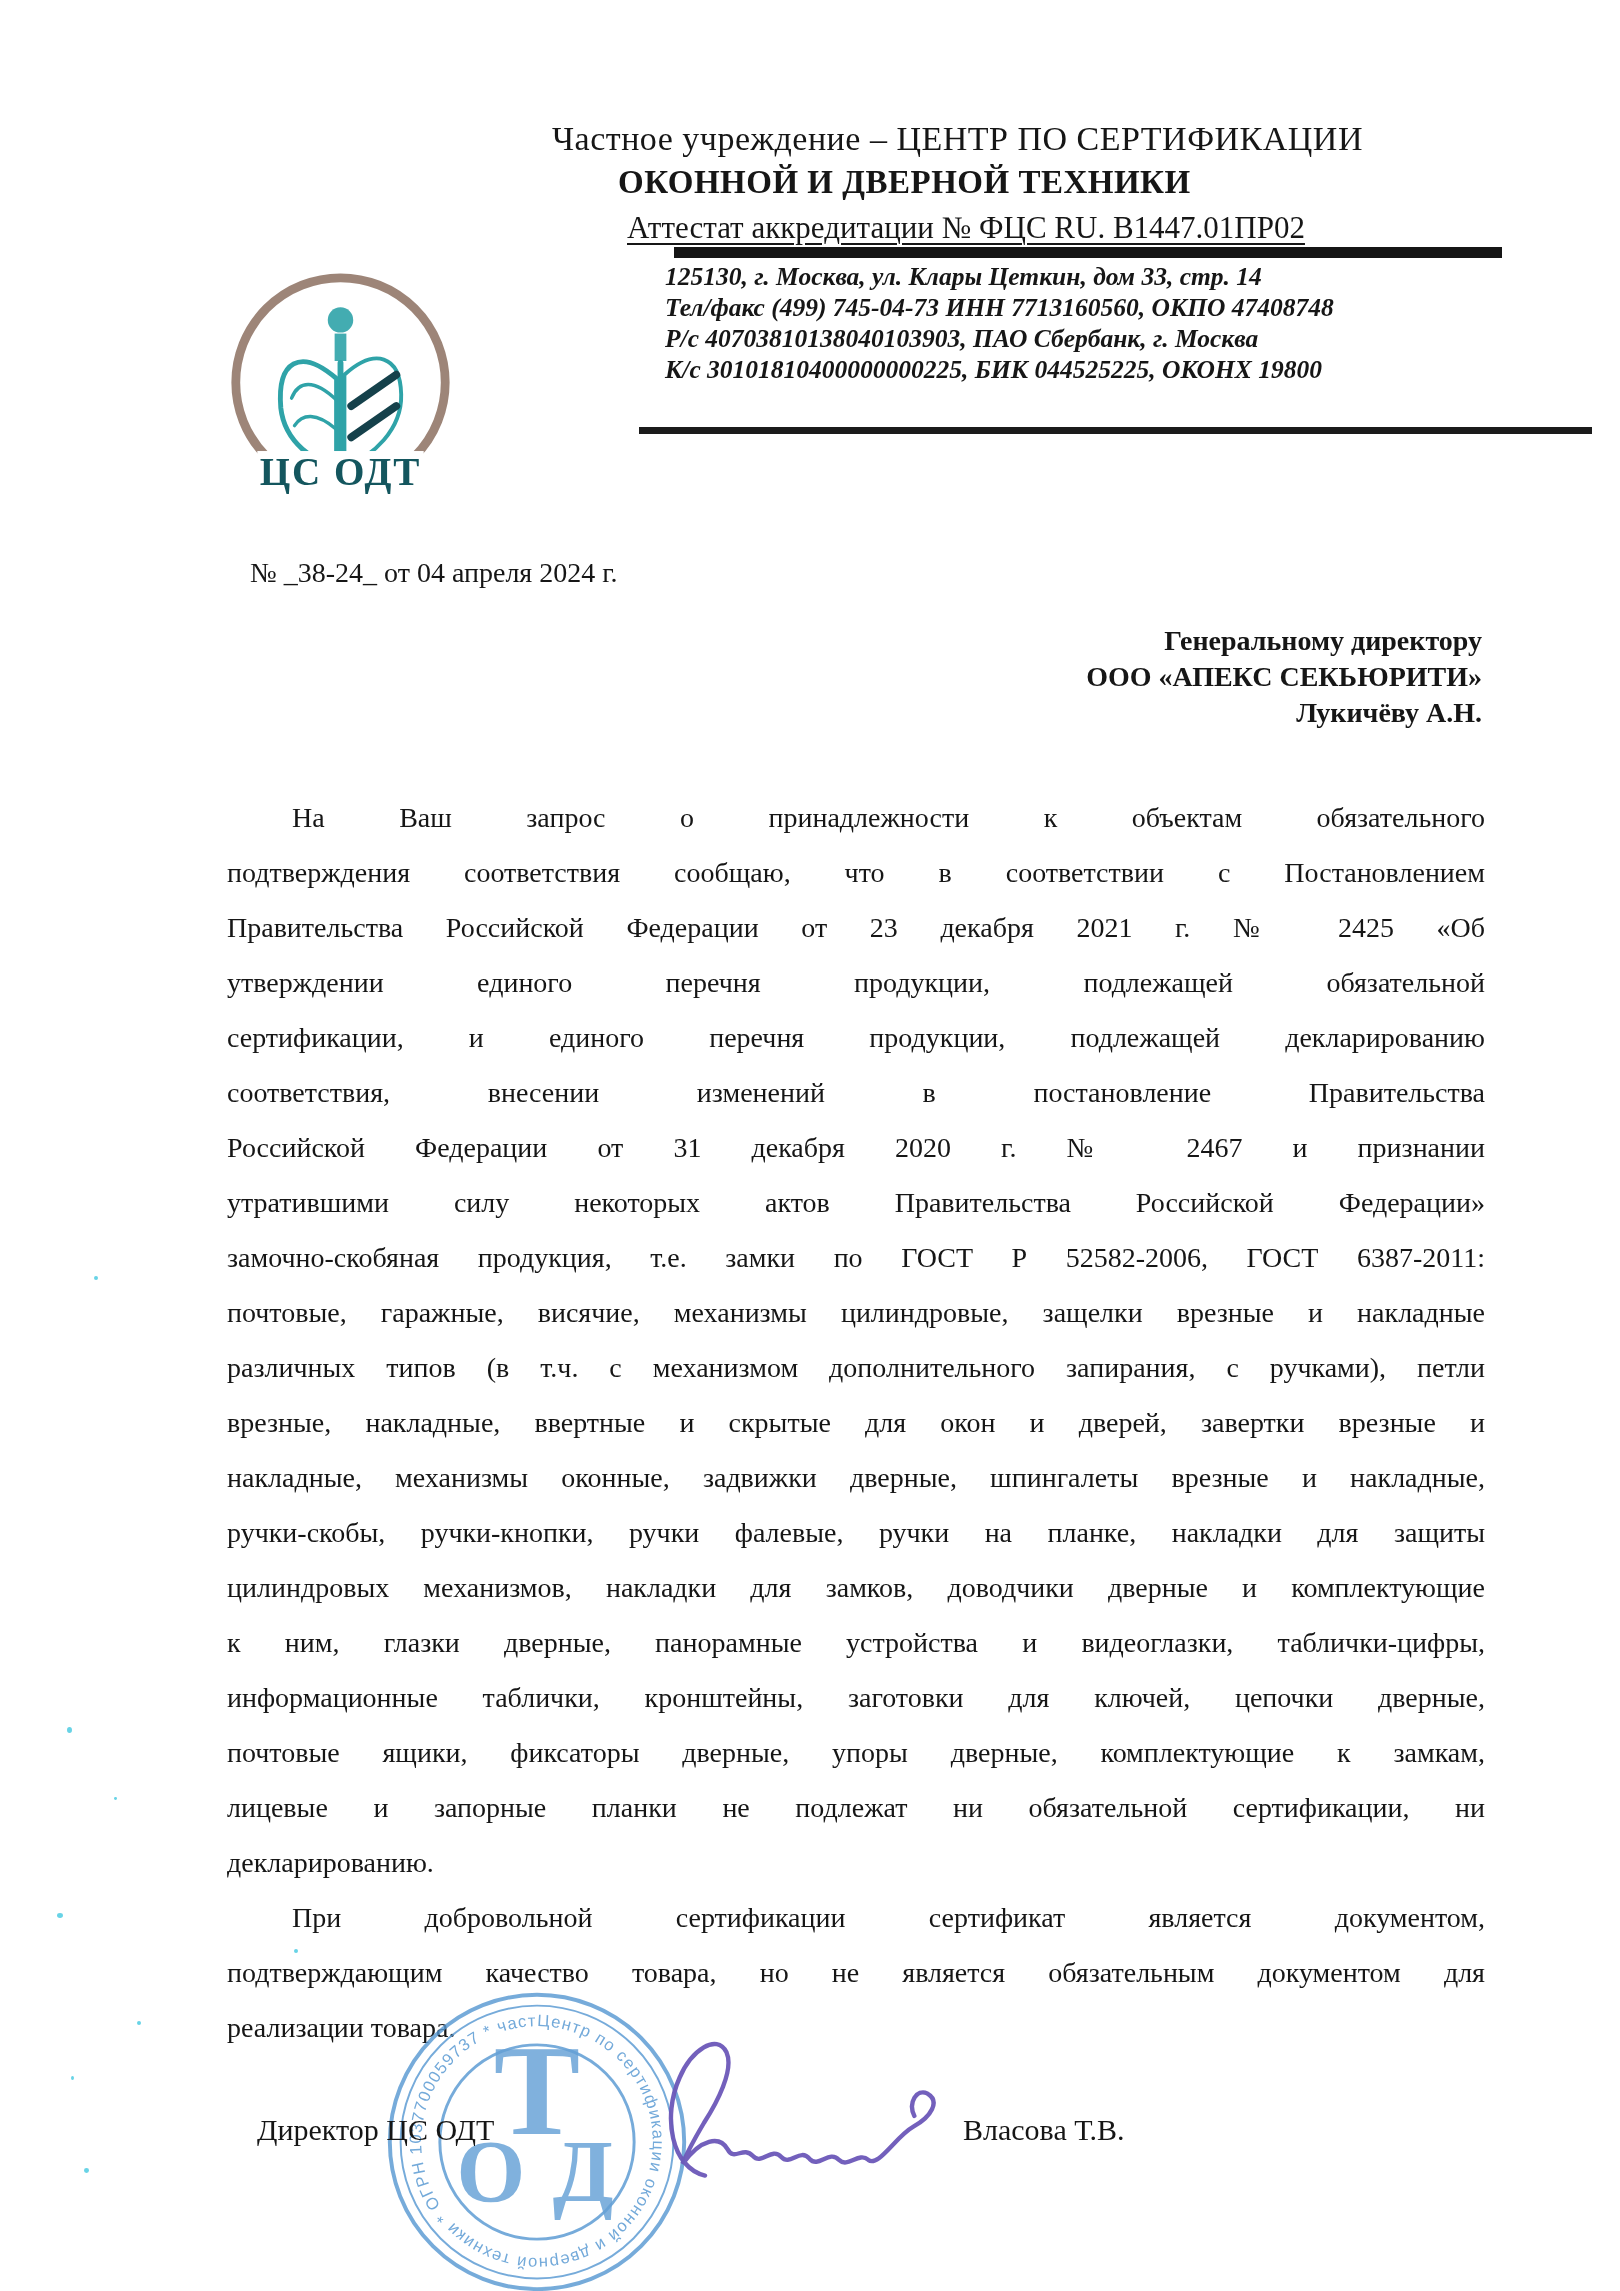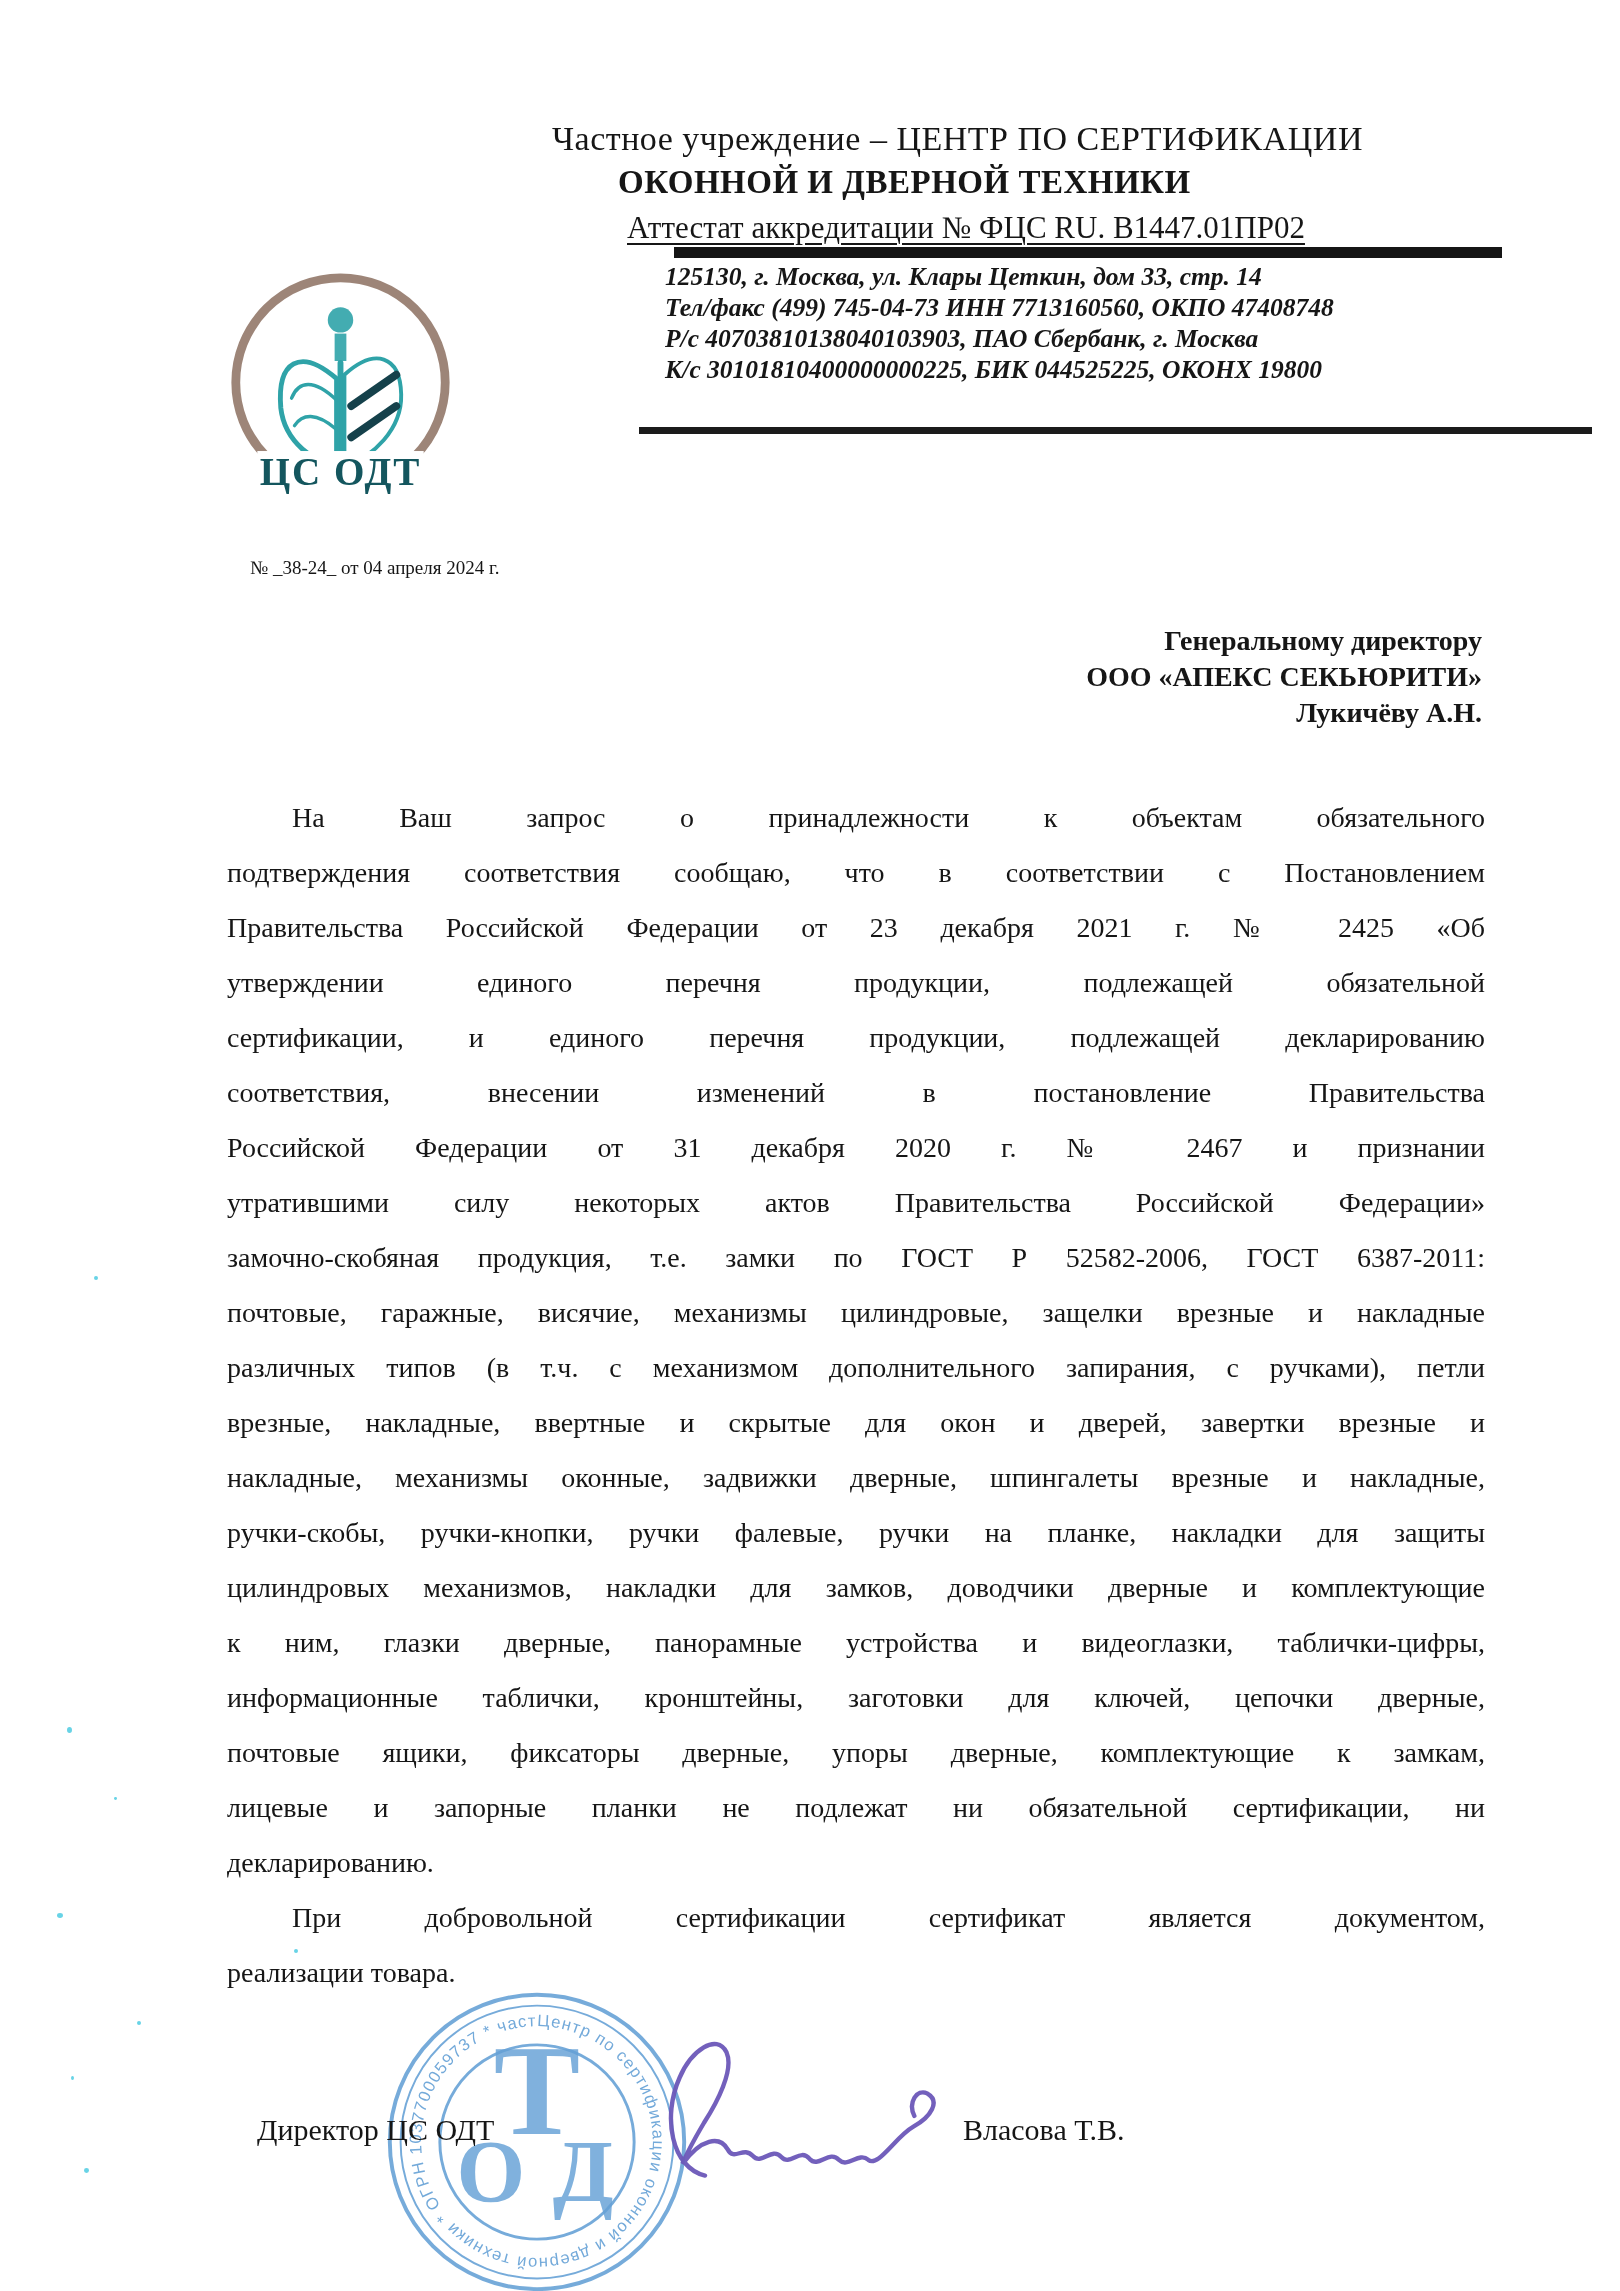"№ _38-24_ от 04 апреля" .refline { font-size: 19px -> 28px }
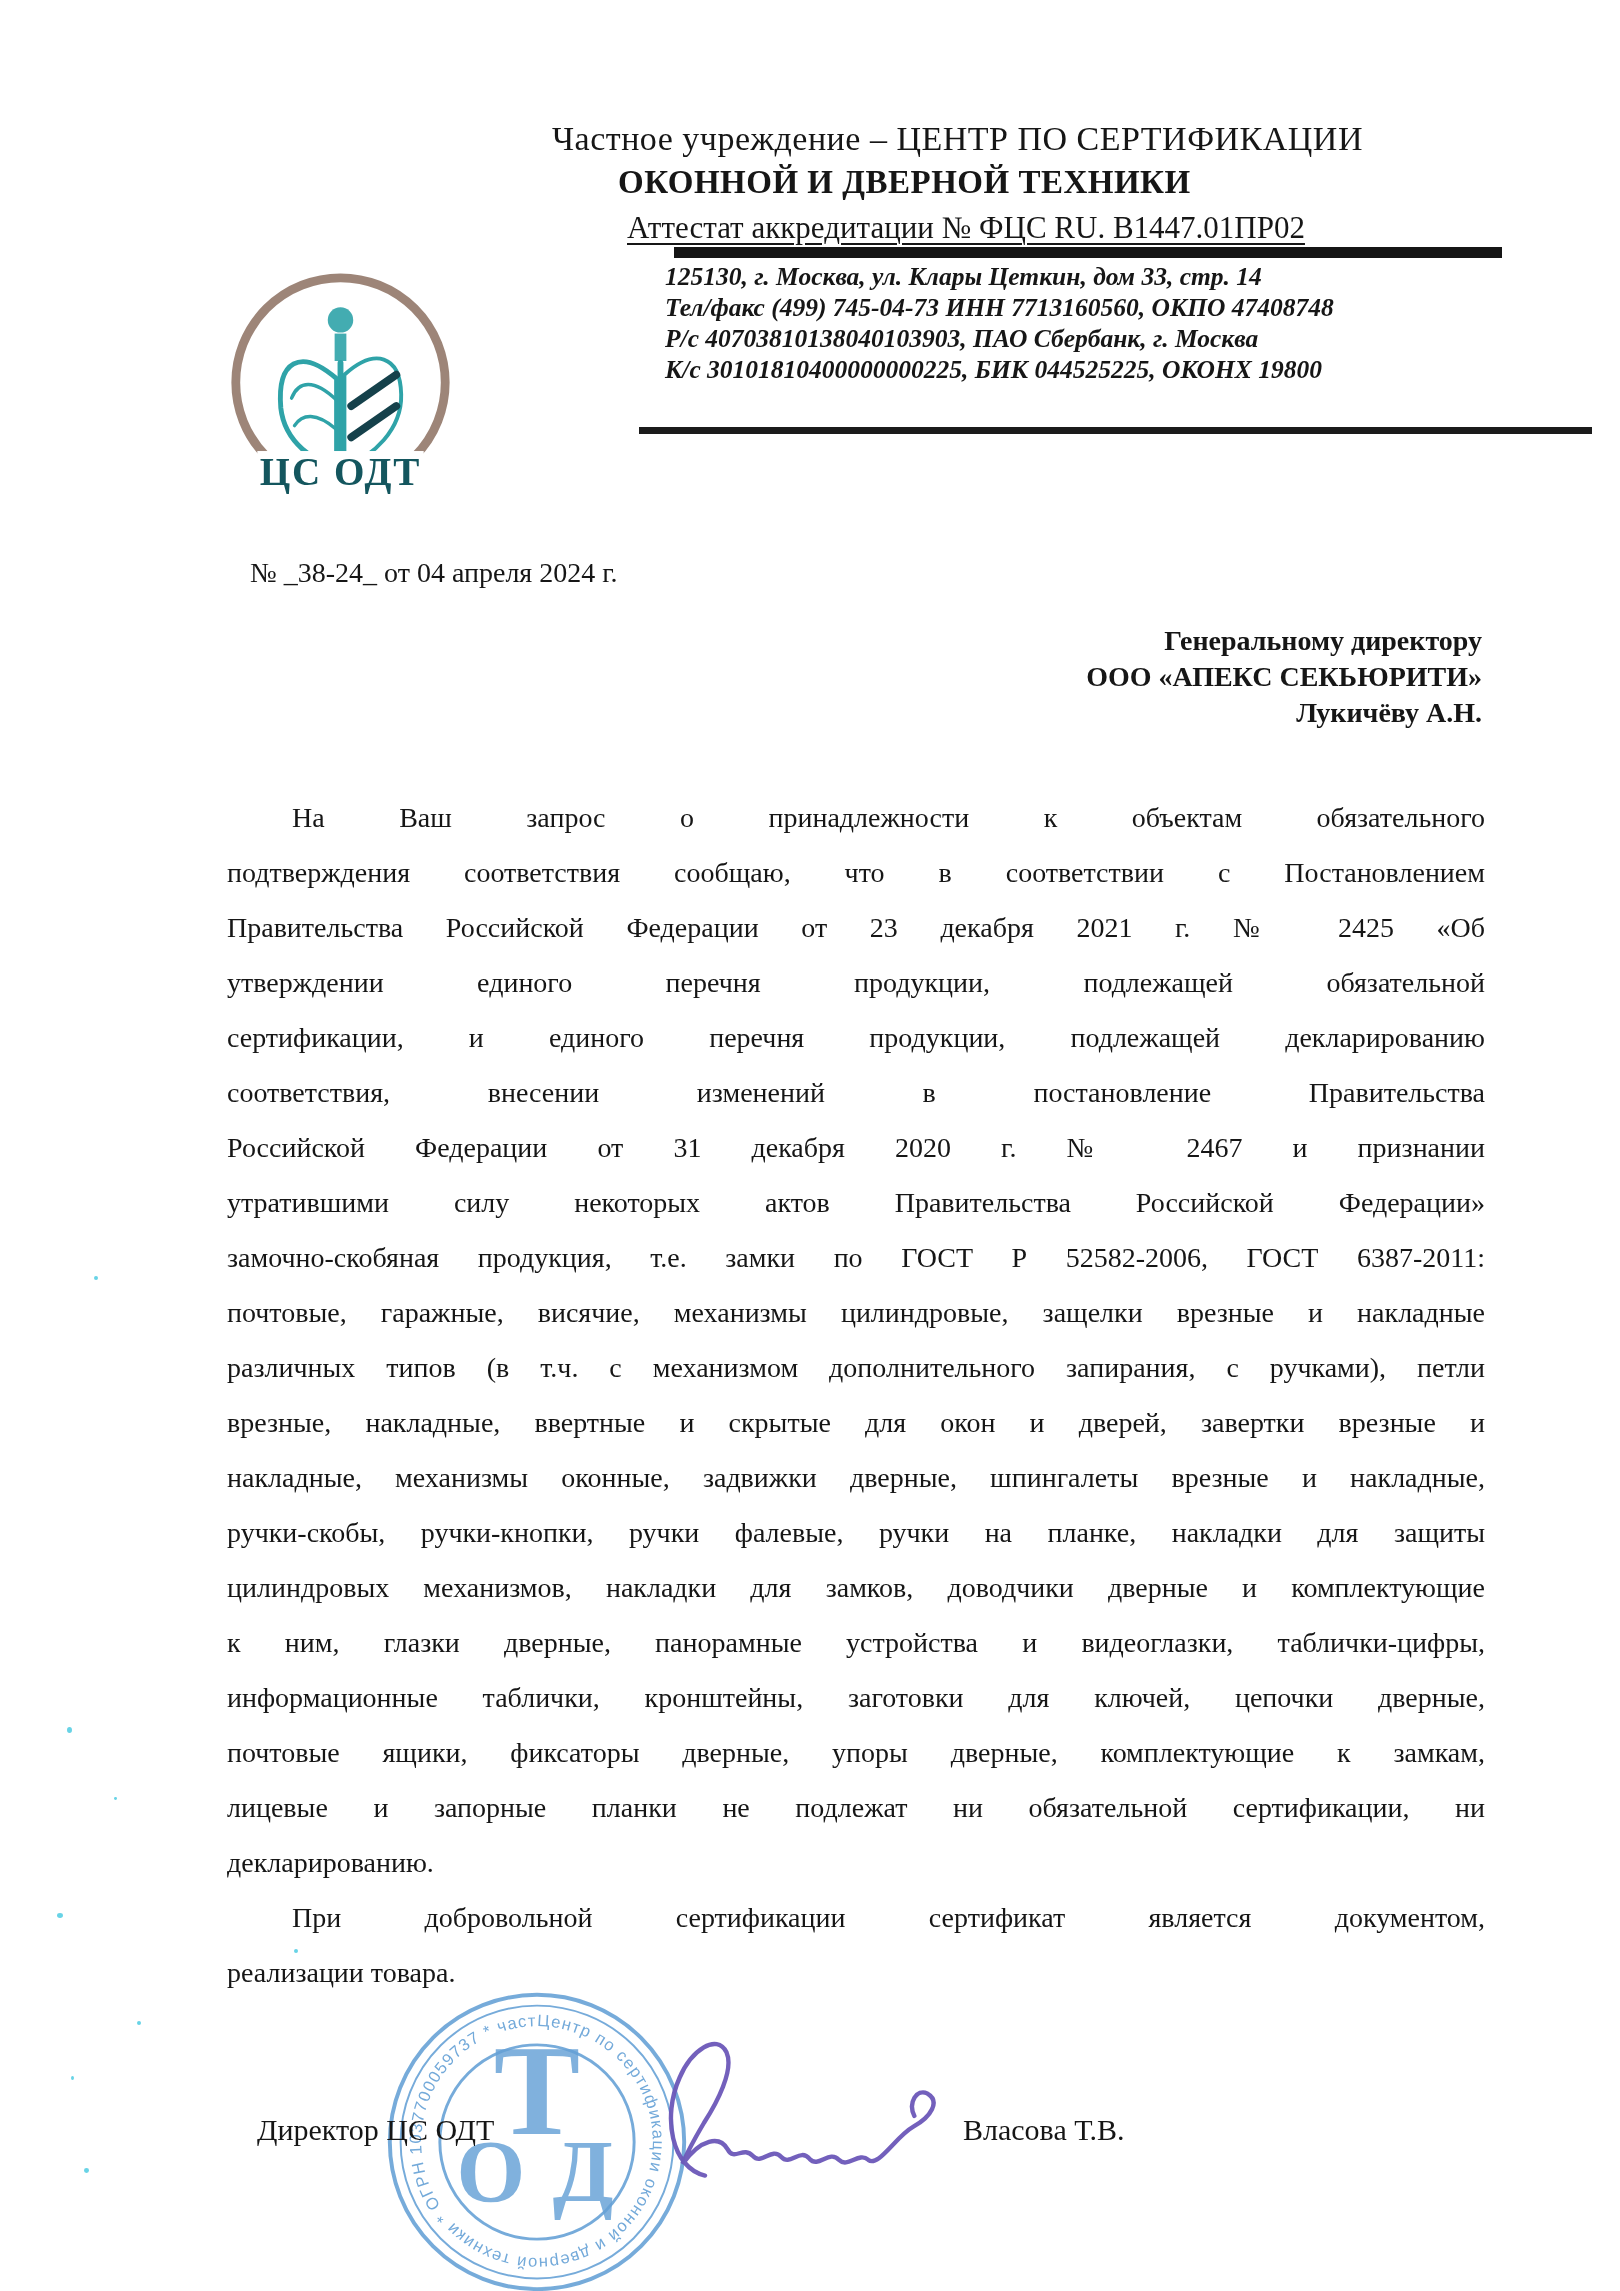"подтверждающим качество товара, но не" div.bline { html: none -> <div>подтверждающим качество товара, но не является обязательным документом для</div> }
